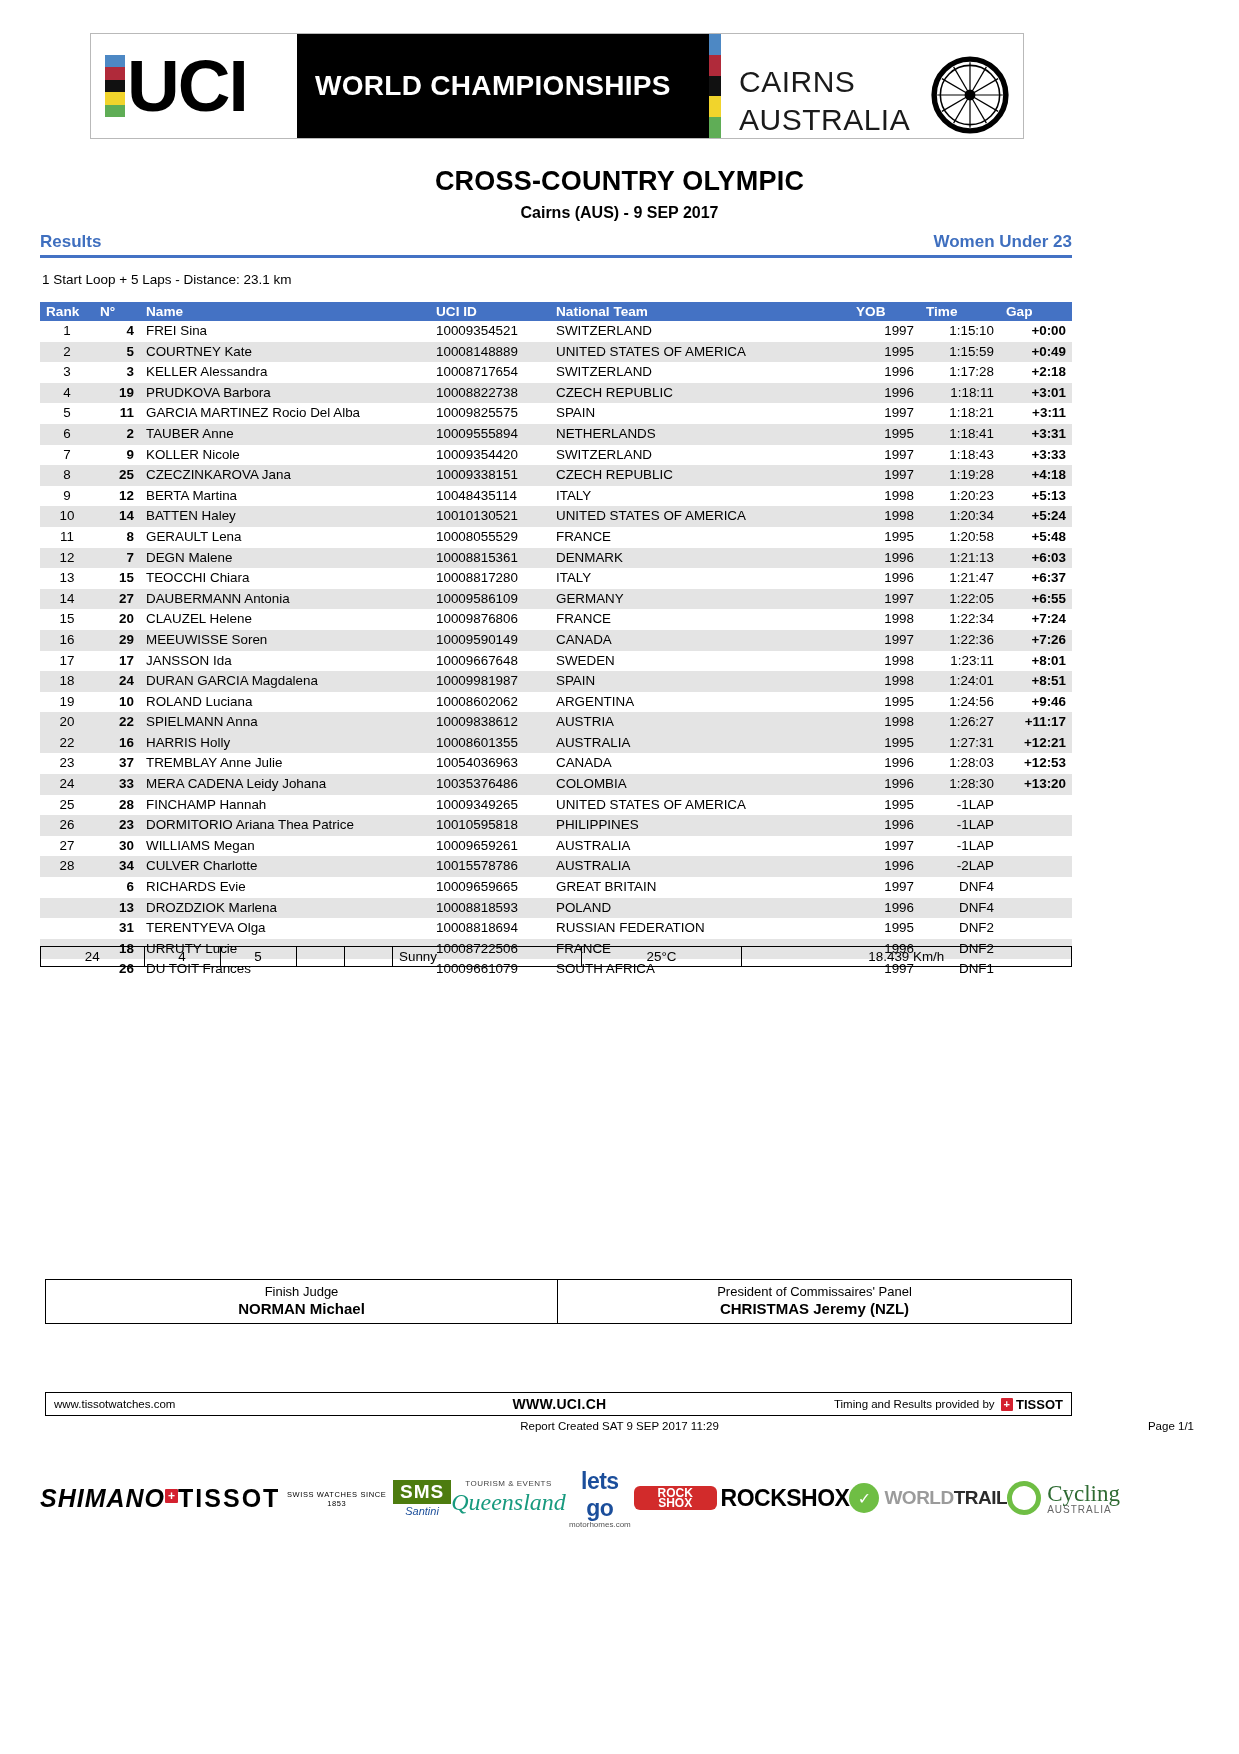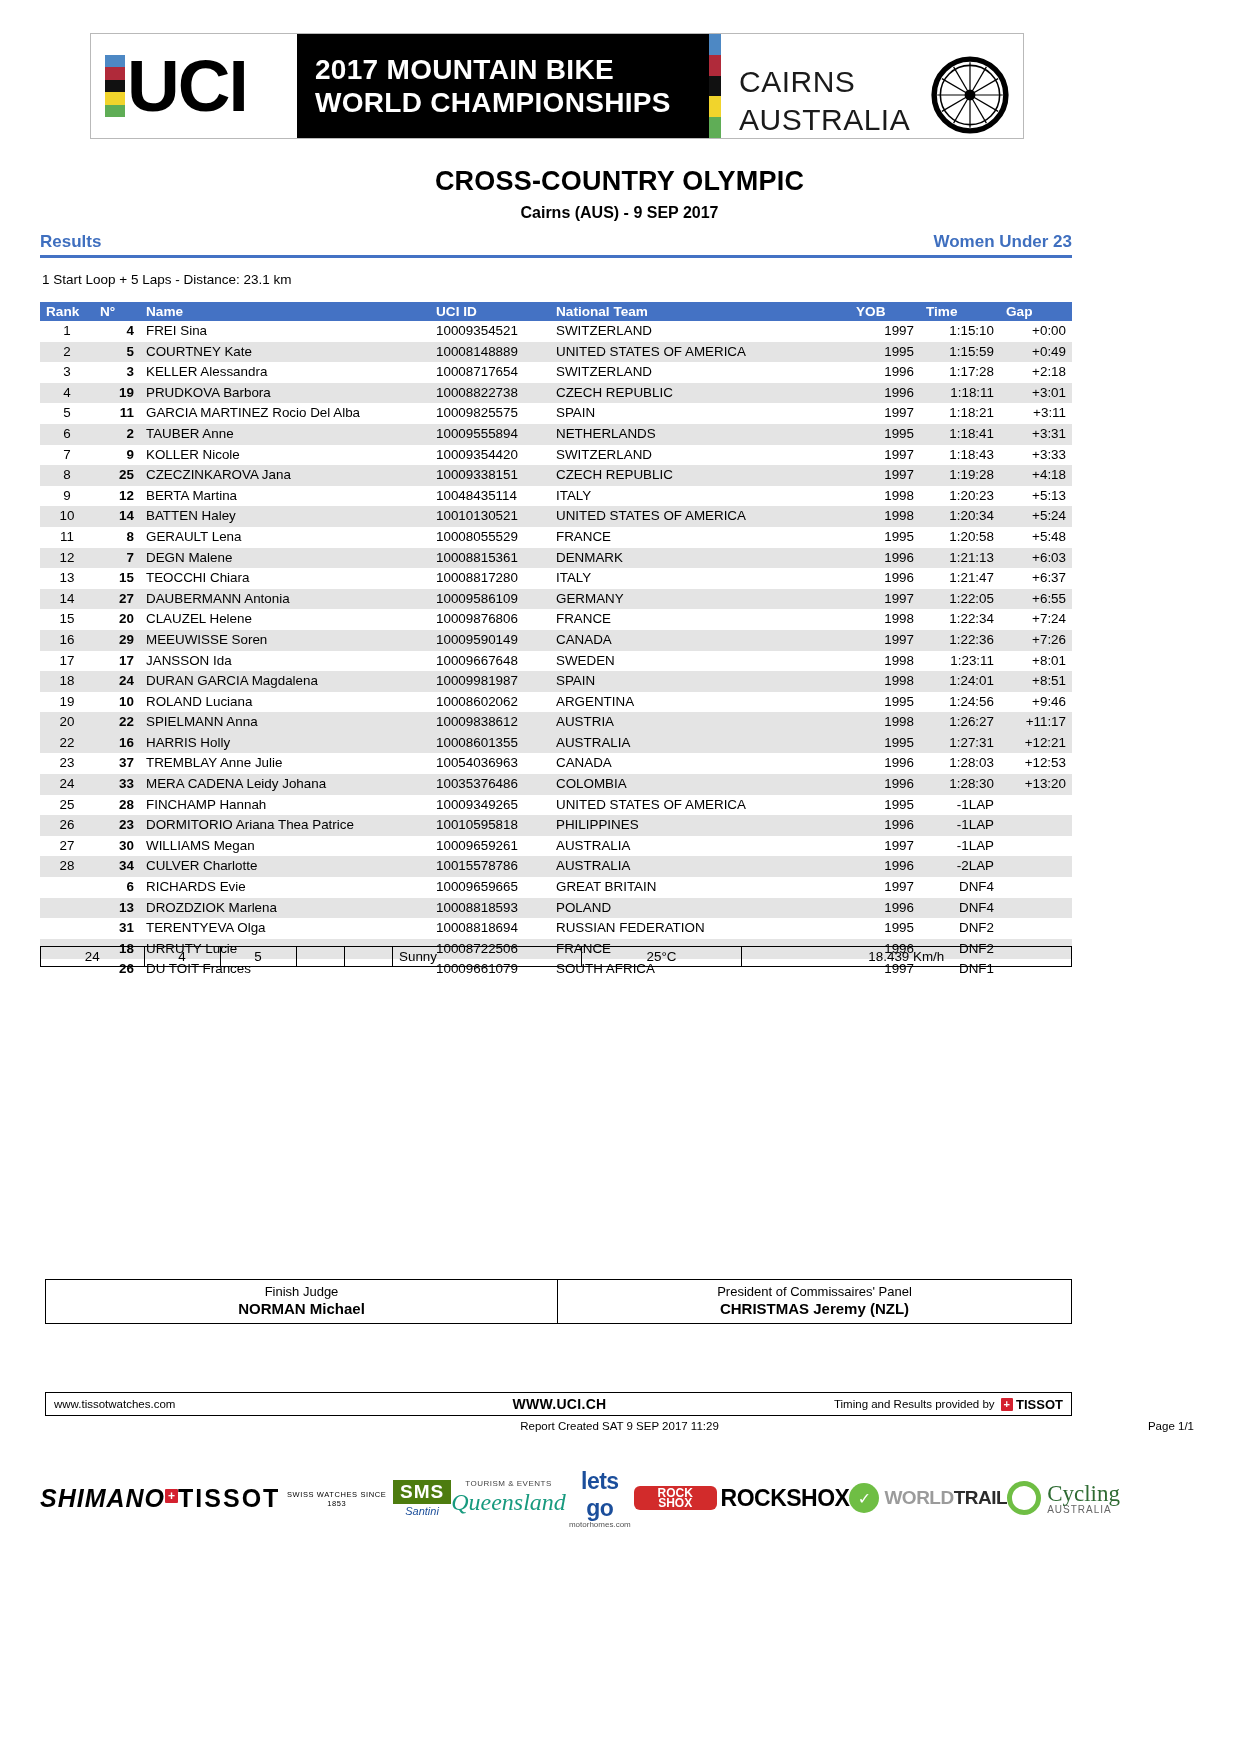"2017 MOUNTAIN BIKE" div.l1 { html: <div>2017 MOUNTAIN BIKE</div> -> none }
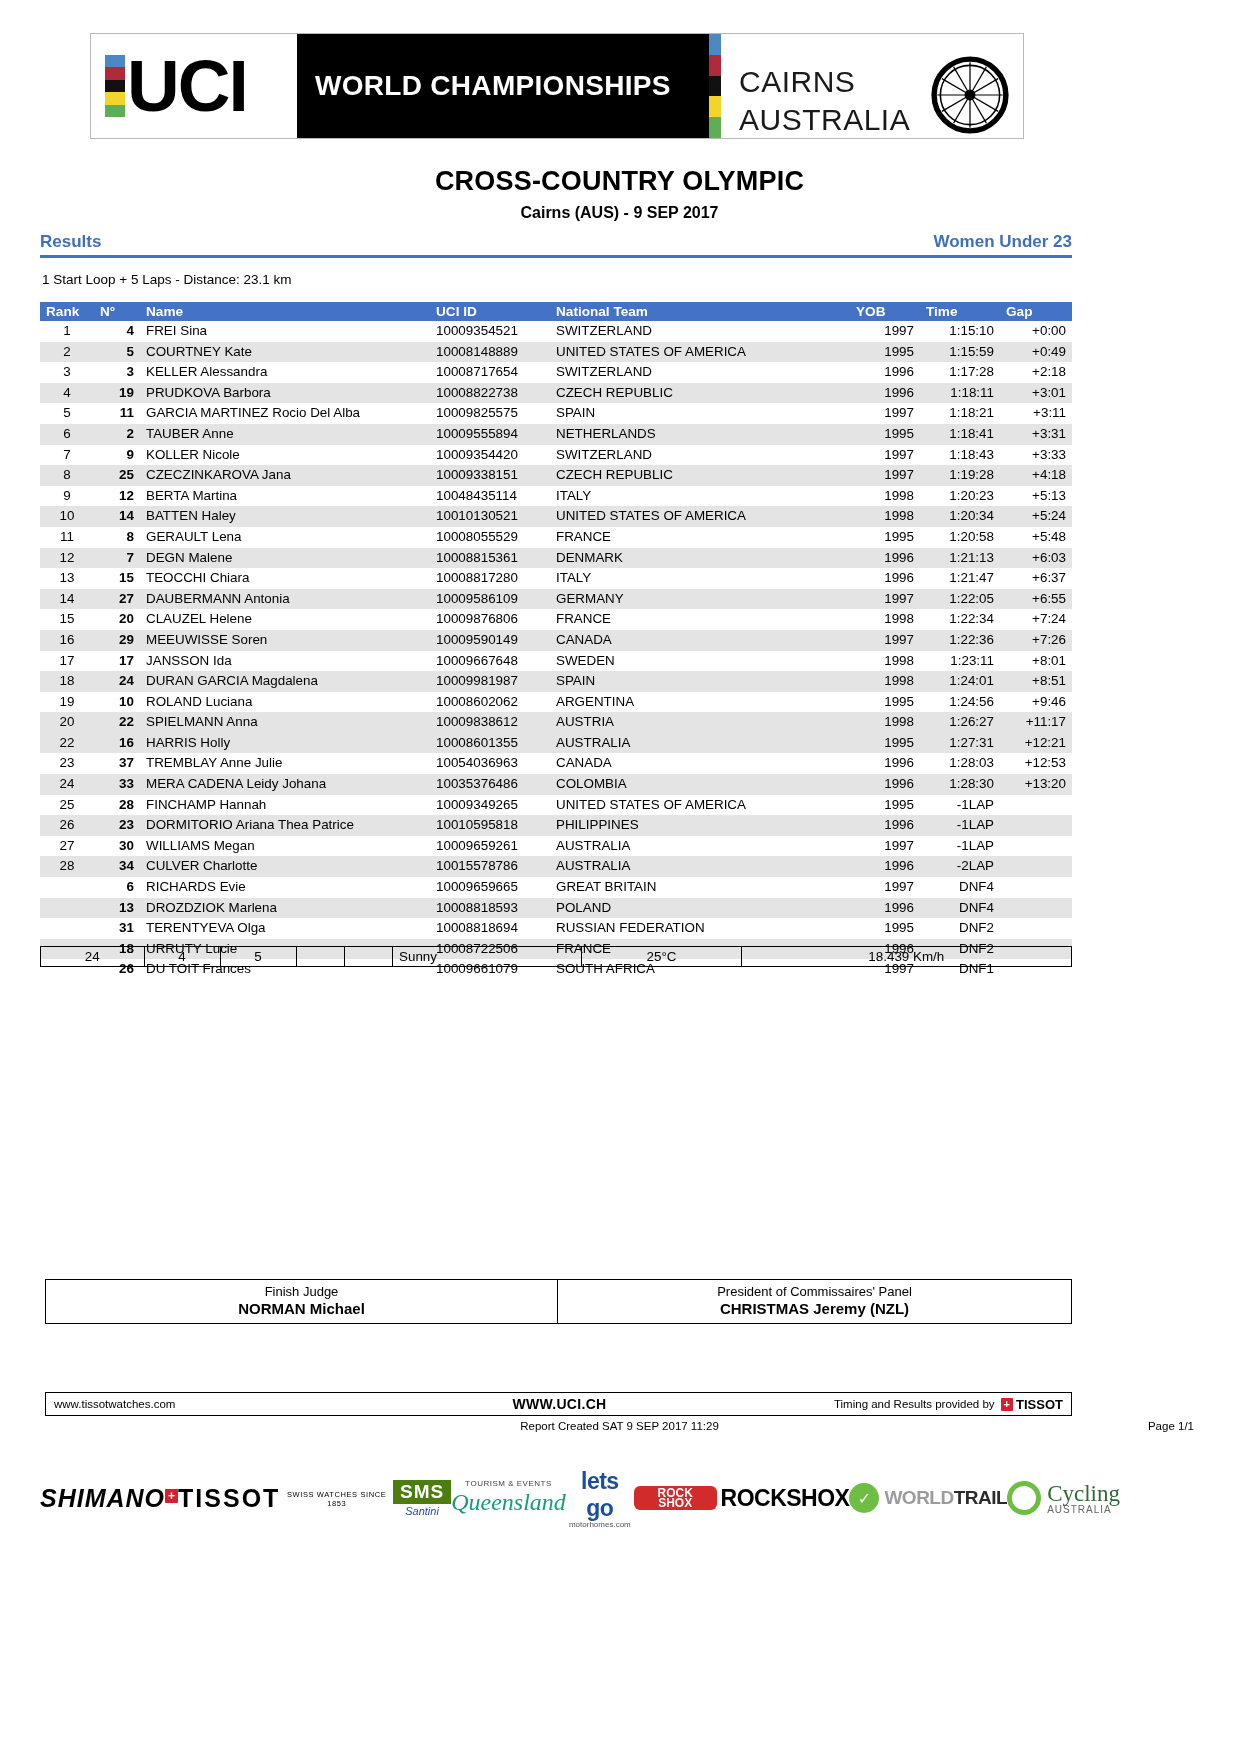"+0:00" .c-gap { font-weight: none -> bold }
